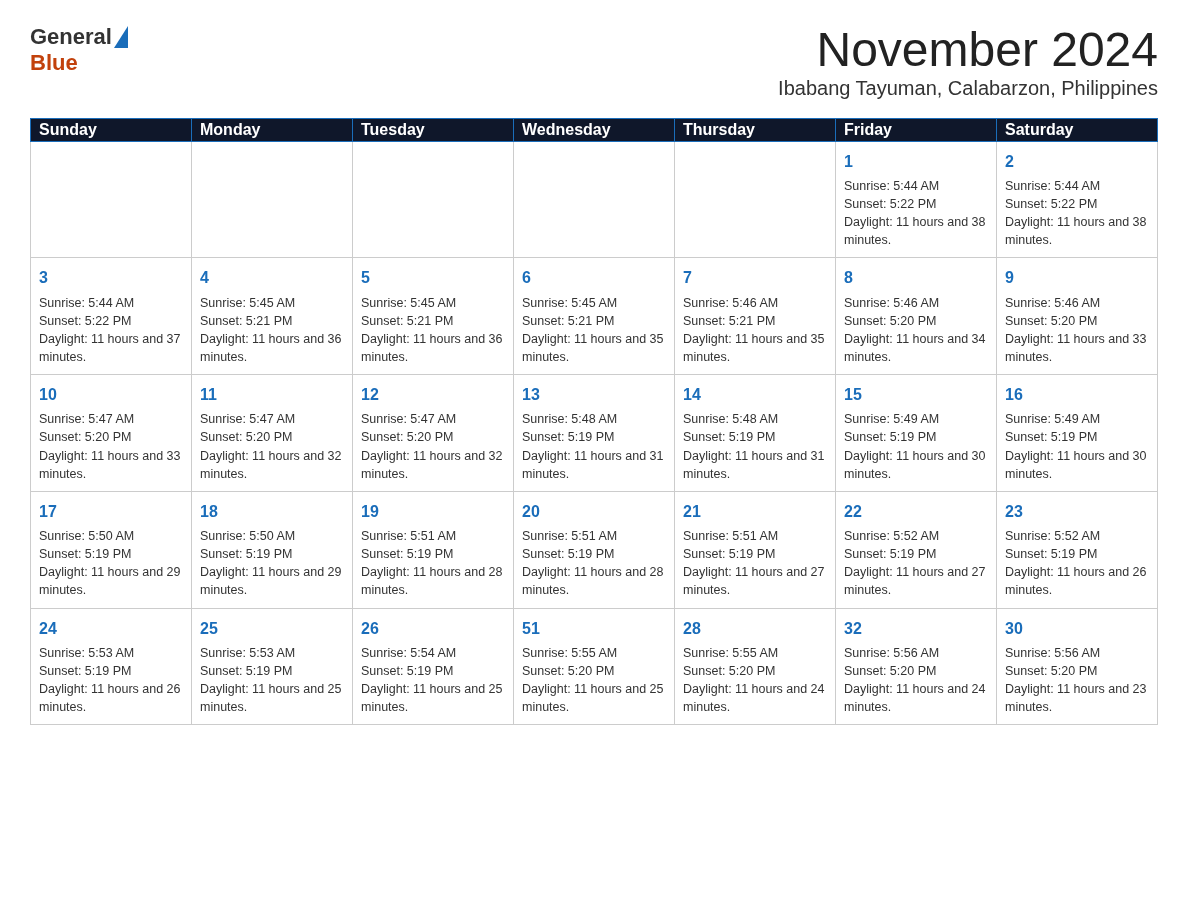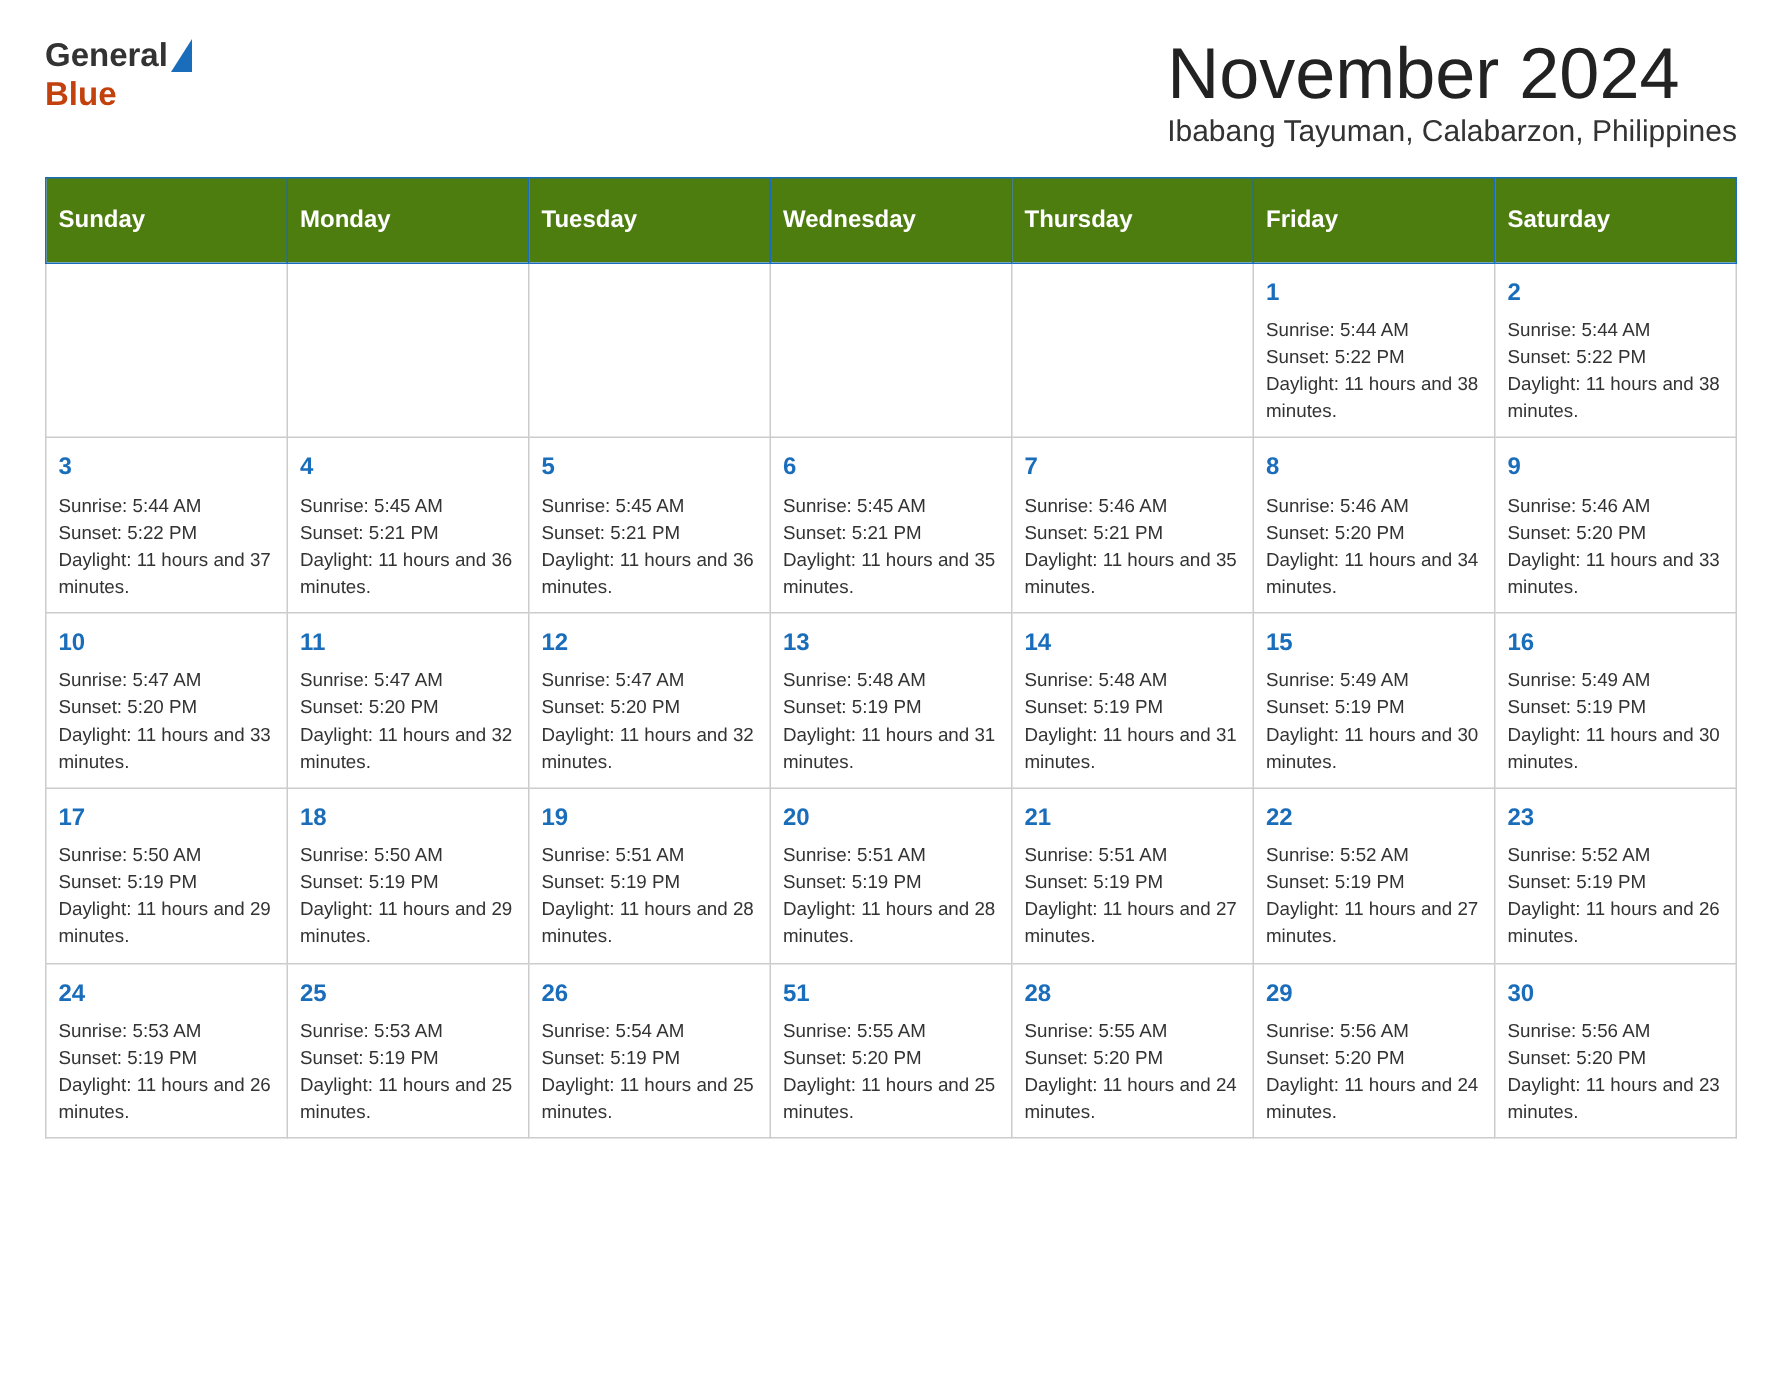"November 2024" .title-area { text-align: left -> right }
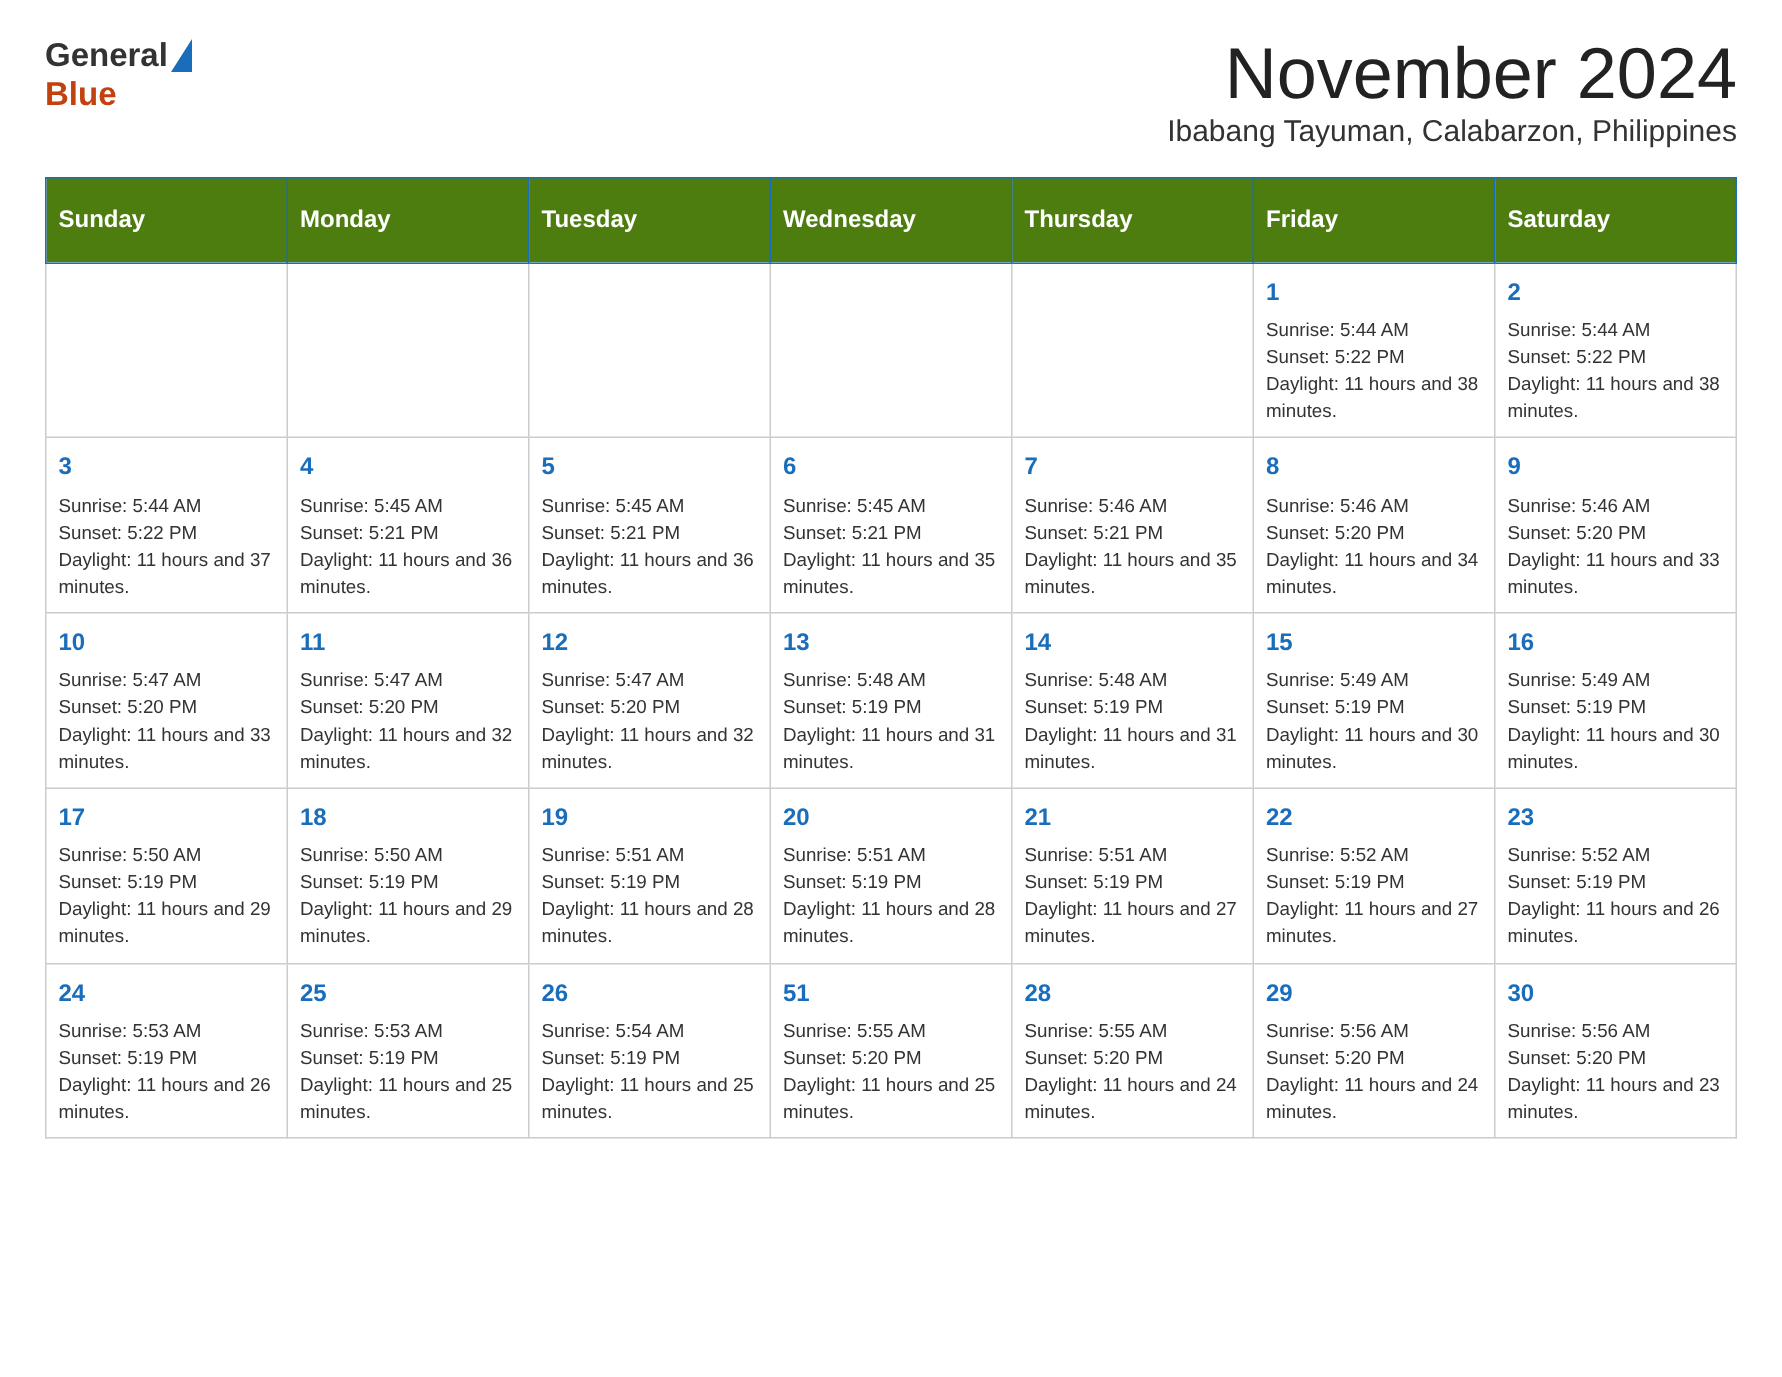"Sunday" .calendar-table th { background-color: #4d7c0f -> #0f172a; padding: 19px 8px -> 2px 8px }
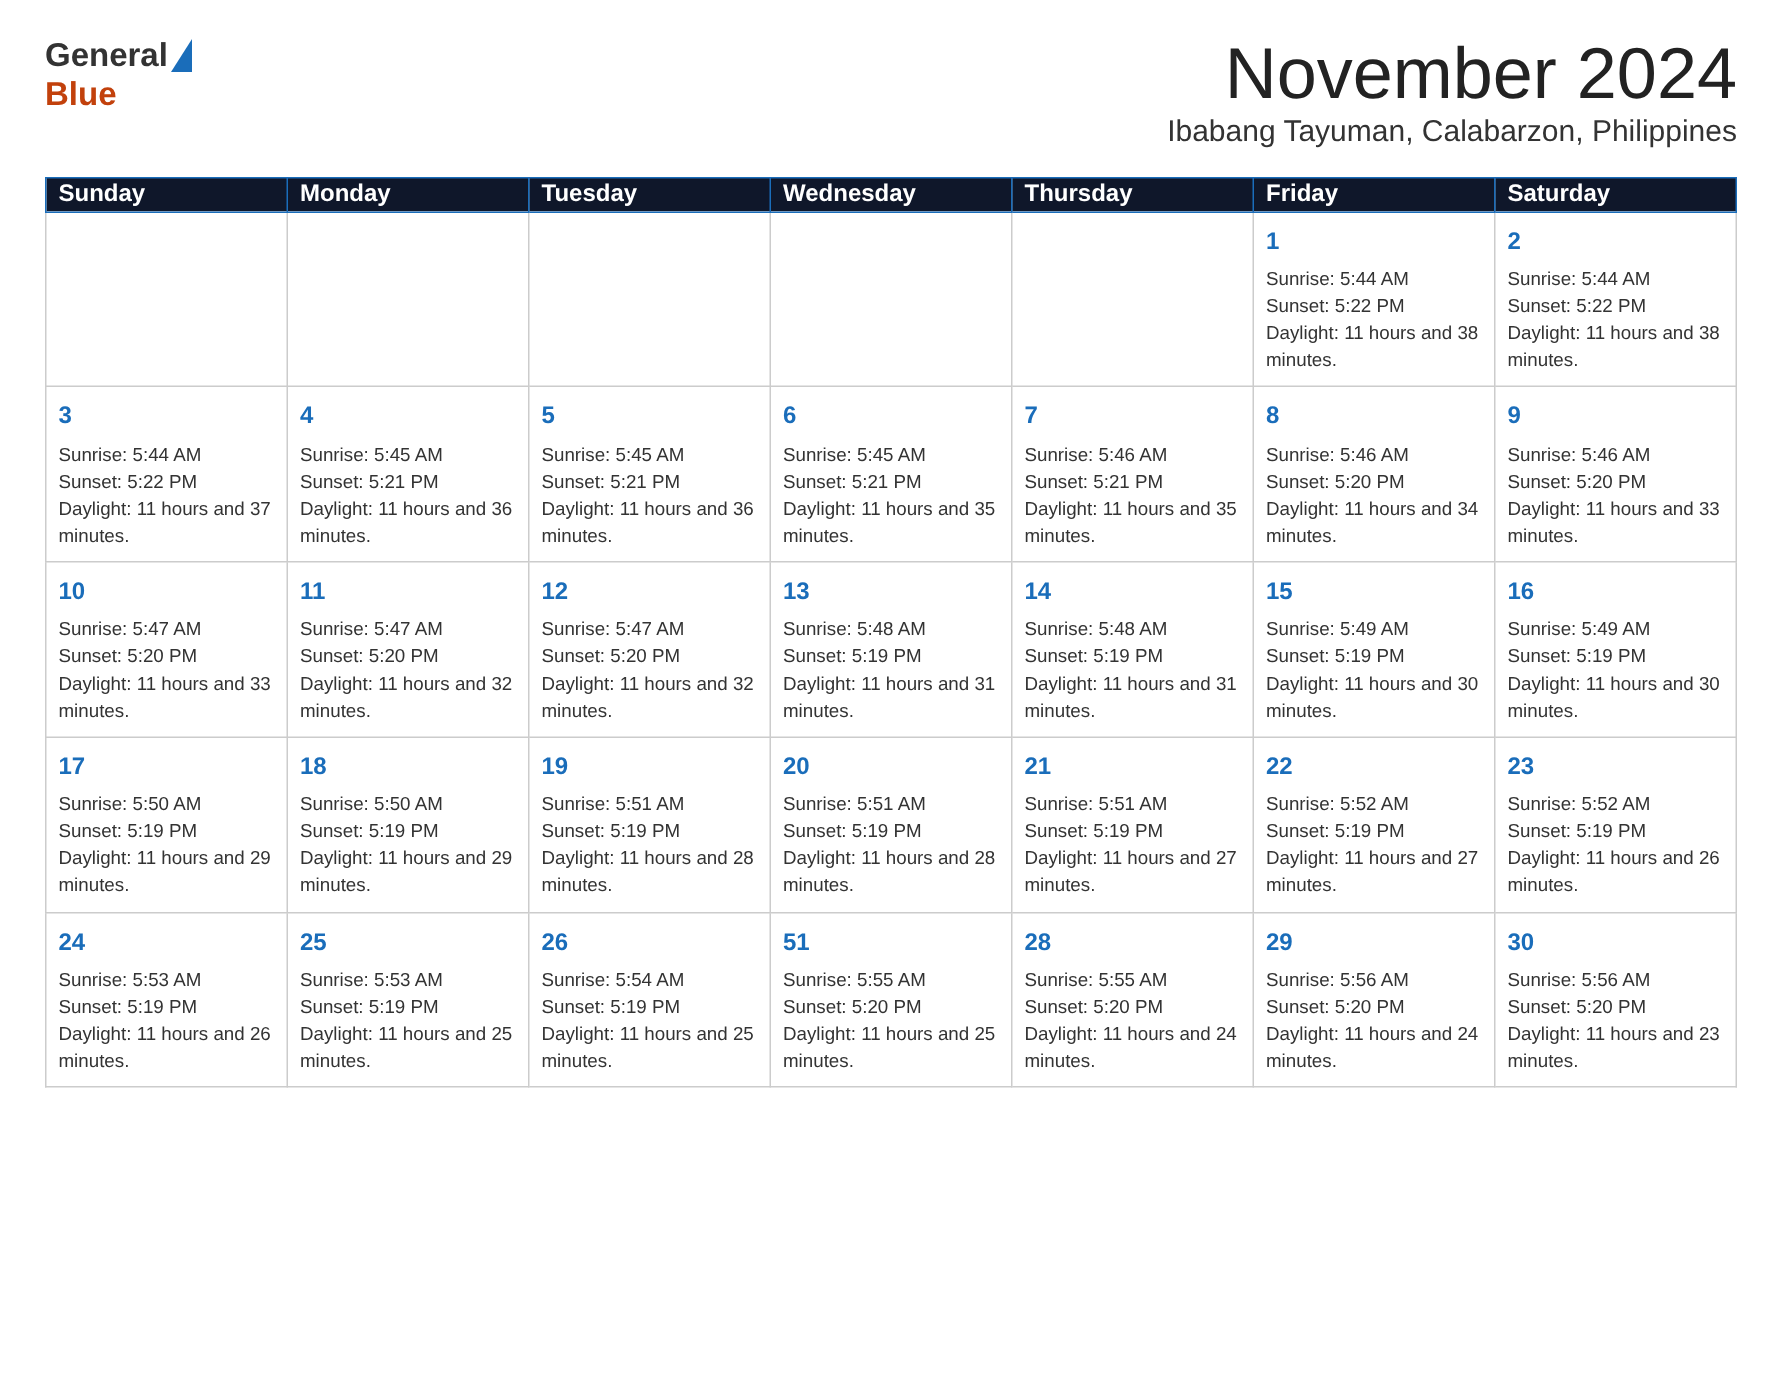"29" span.day-number { text: 29 -> 32 }
